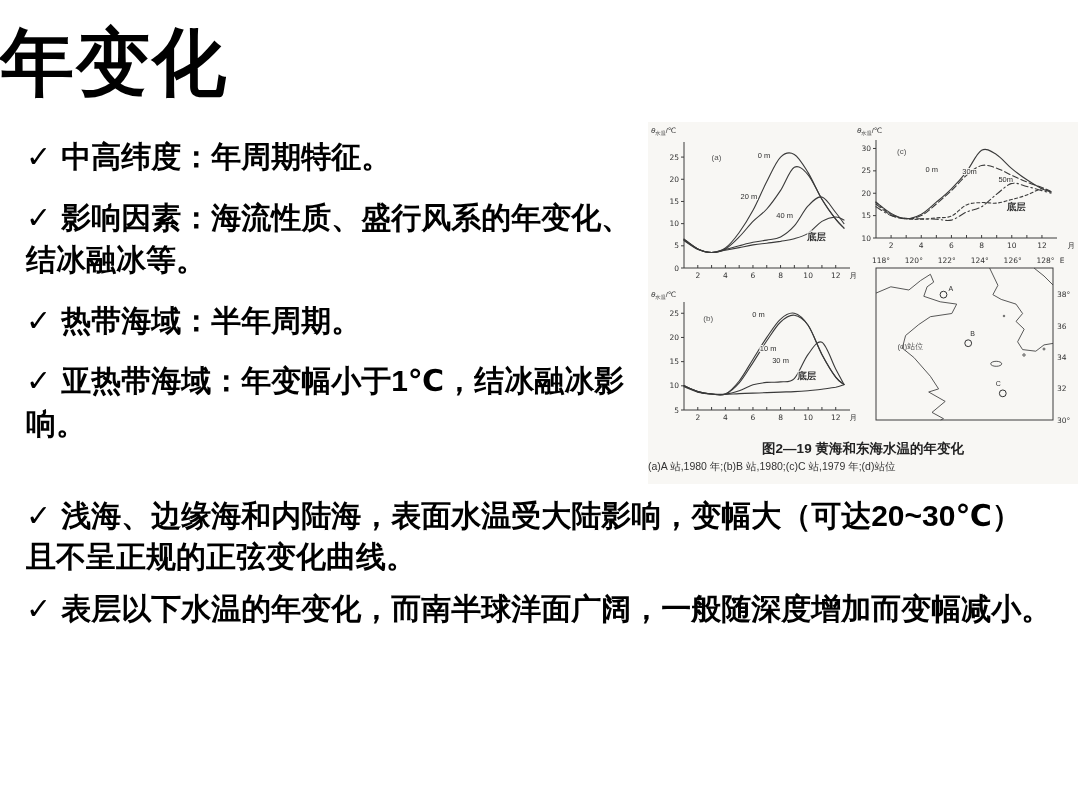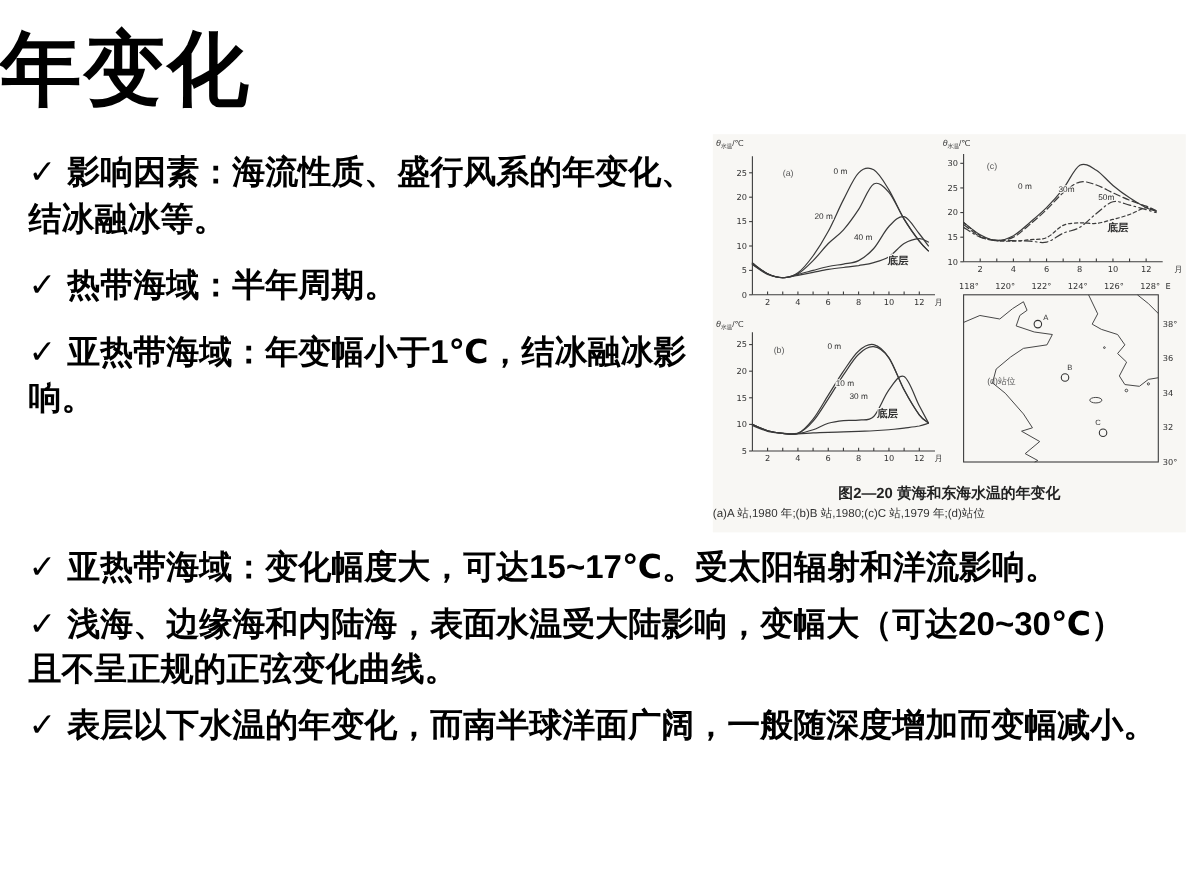"✓ 中高纬度：年周期特征。" div.bullet { html: none -> <div><span>✓</span><span>中高纬度：年周期特征。</span></div> }
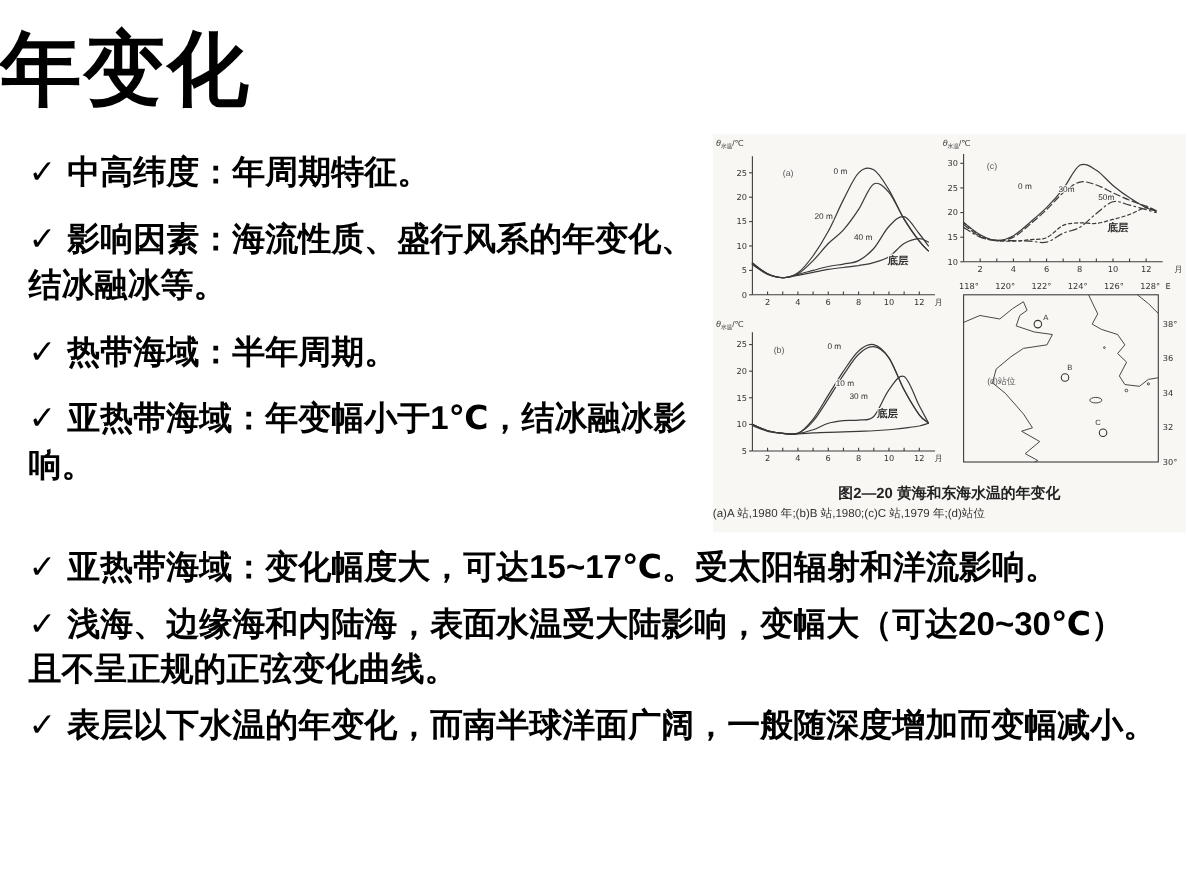"图2—20 黄海和东海水温的年变化" div.cap1 { text: 20 -> 19 }
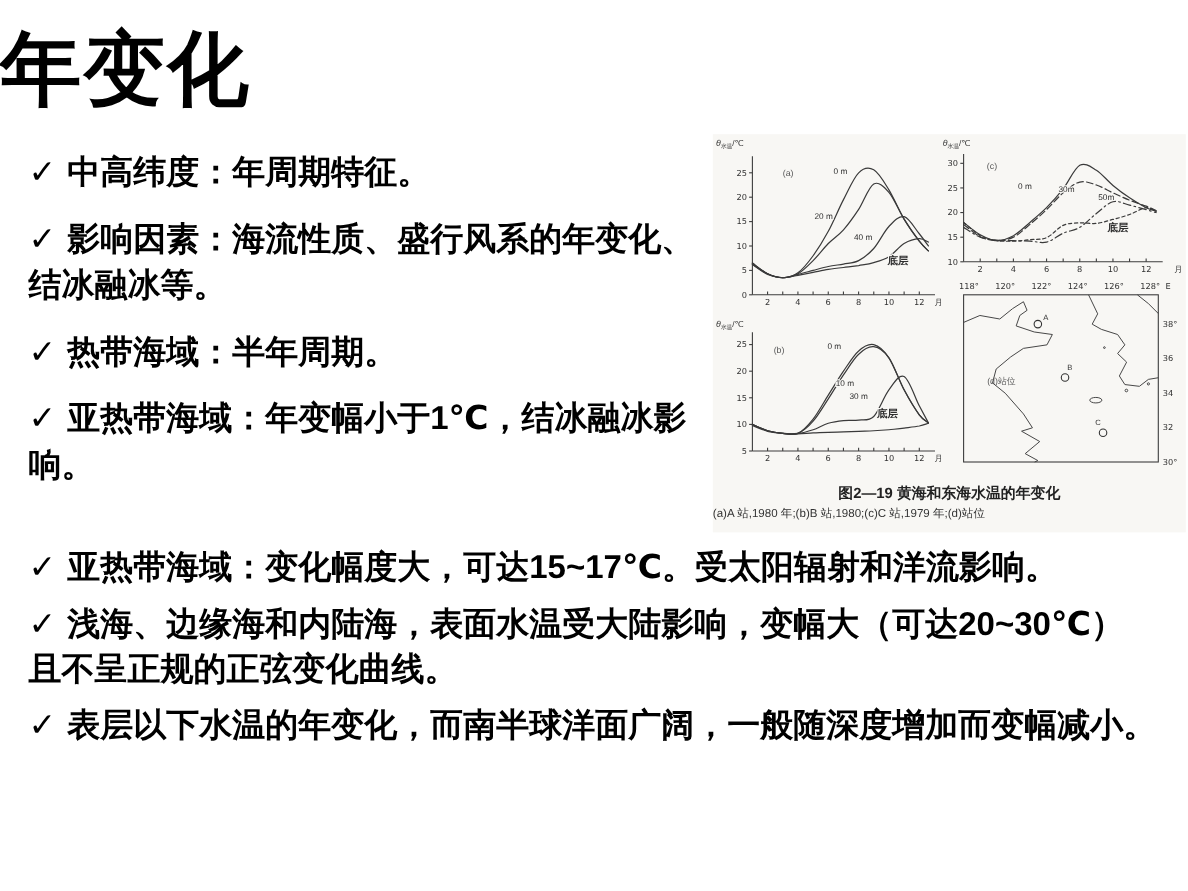"✓ 亚热带海域：变化幅度大，可达15~17℃。受太阳辐射和洋流影响。" div.bullet { html: <div><span>✓</span><span>亚热带海域：变化幅度大，可达15~17℃。受太阳辐射和洋流影响。</span></div> -> none }
